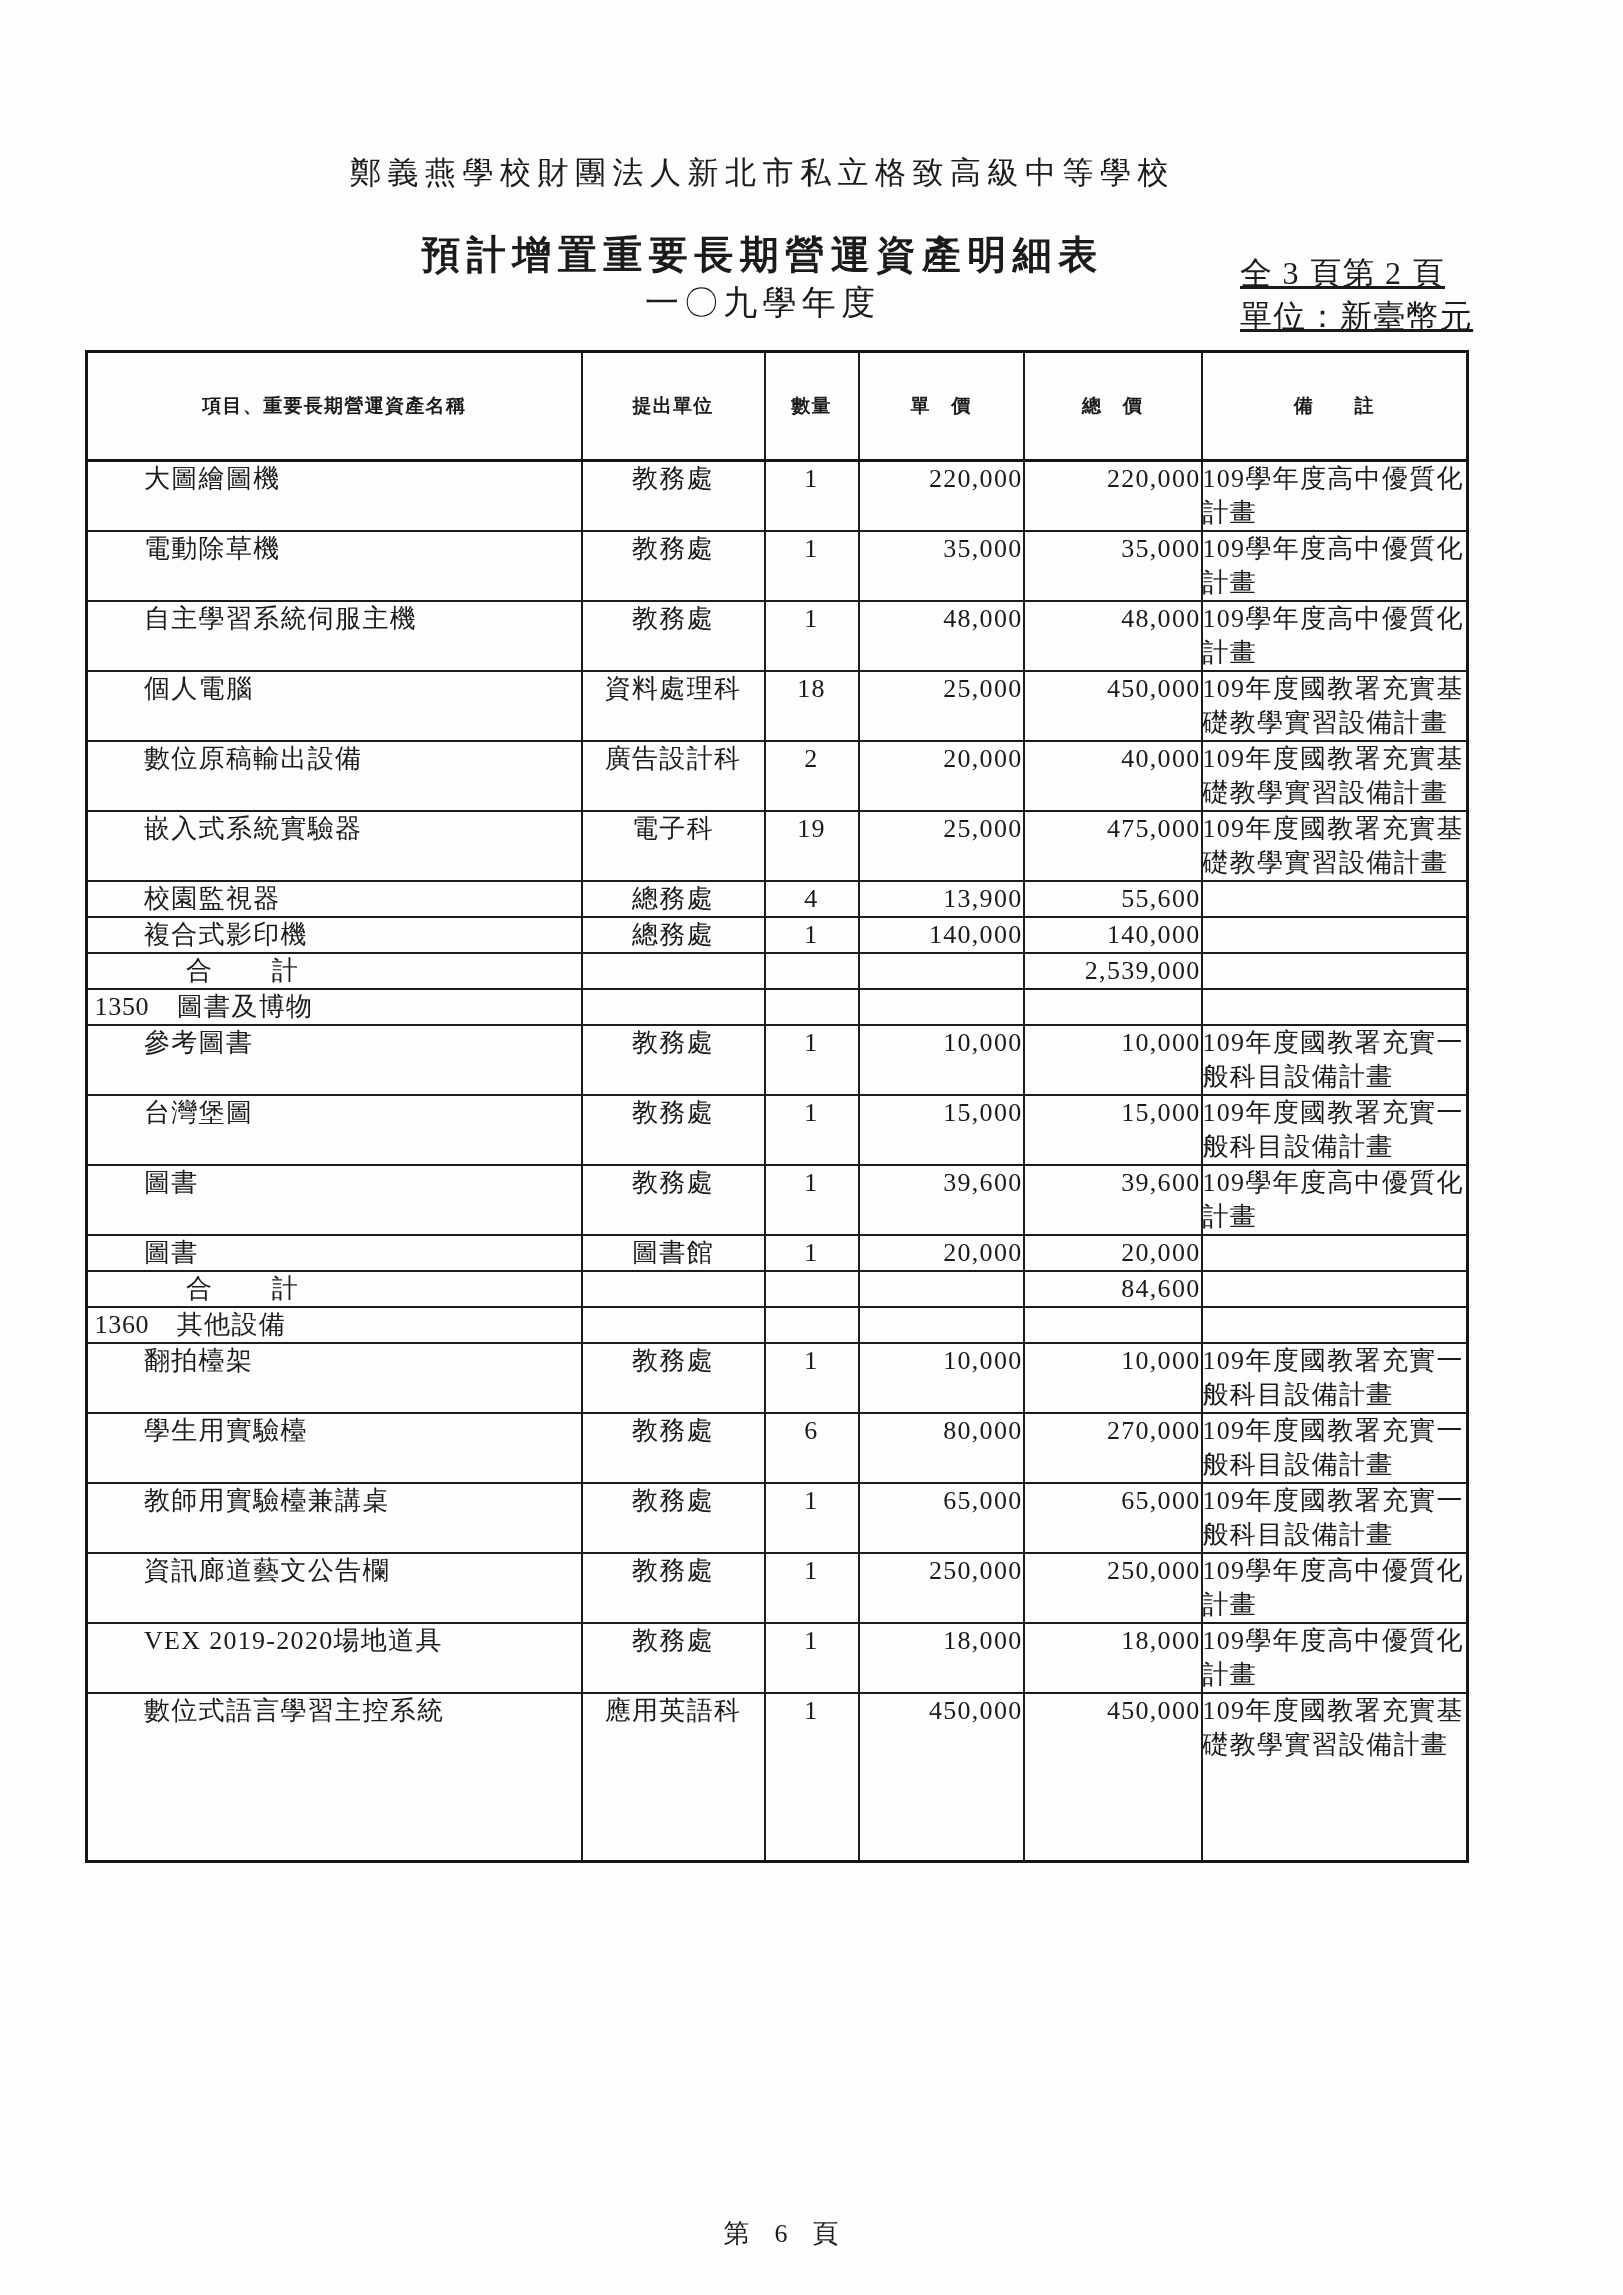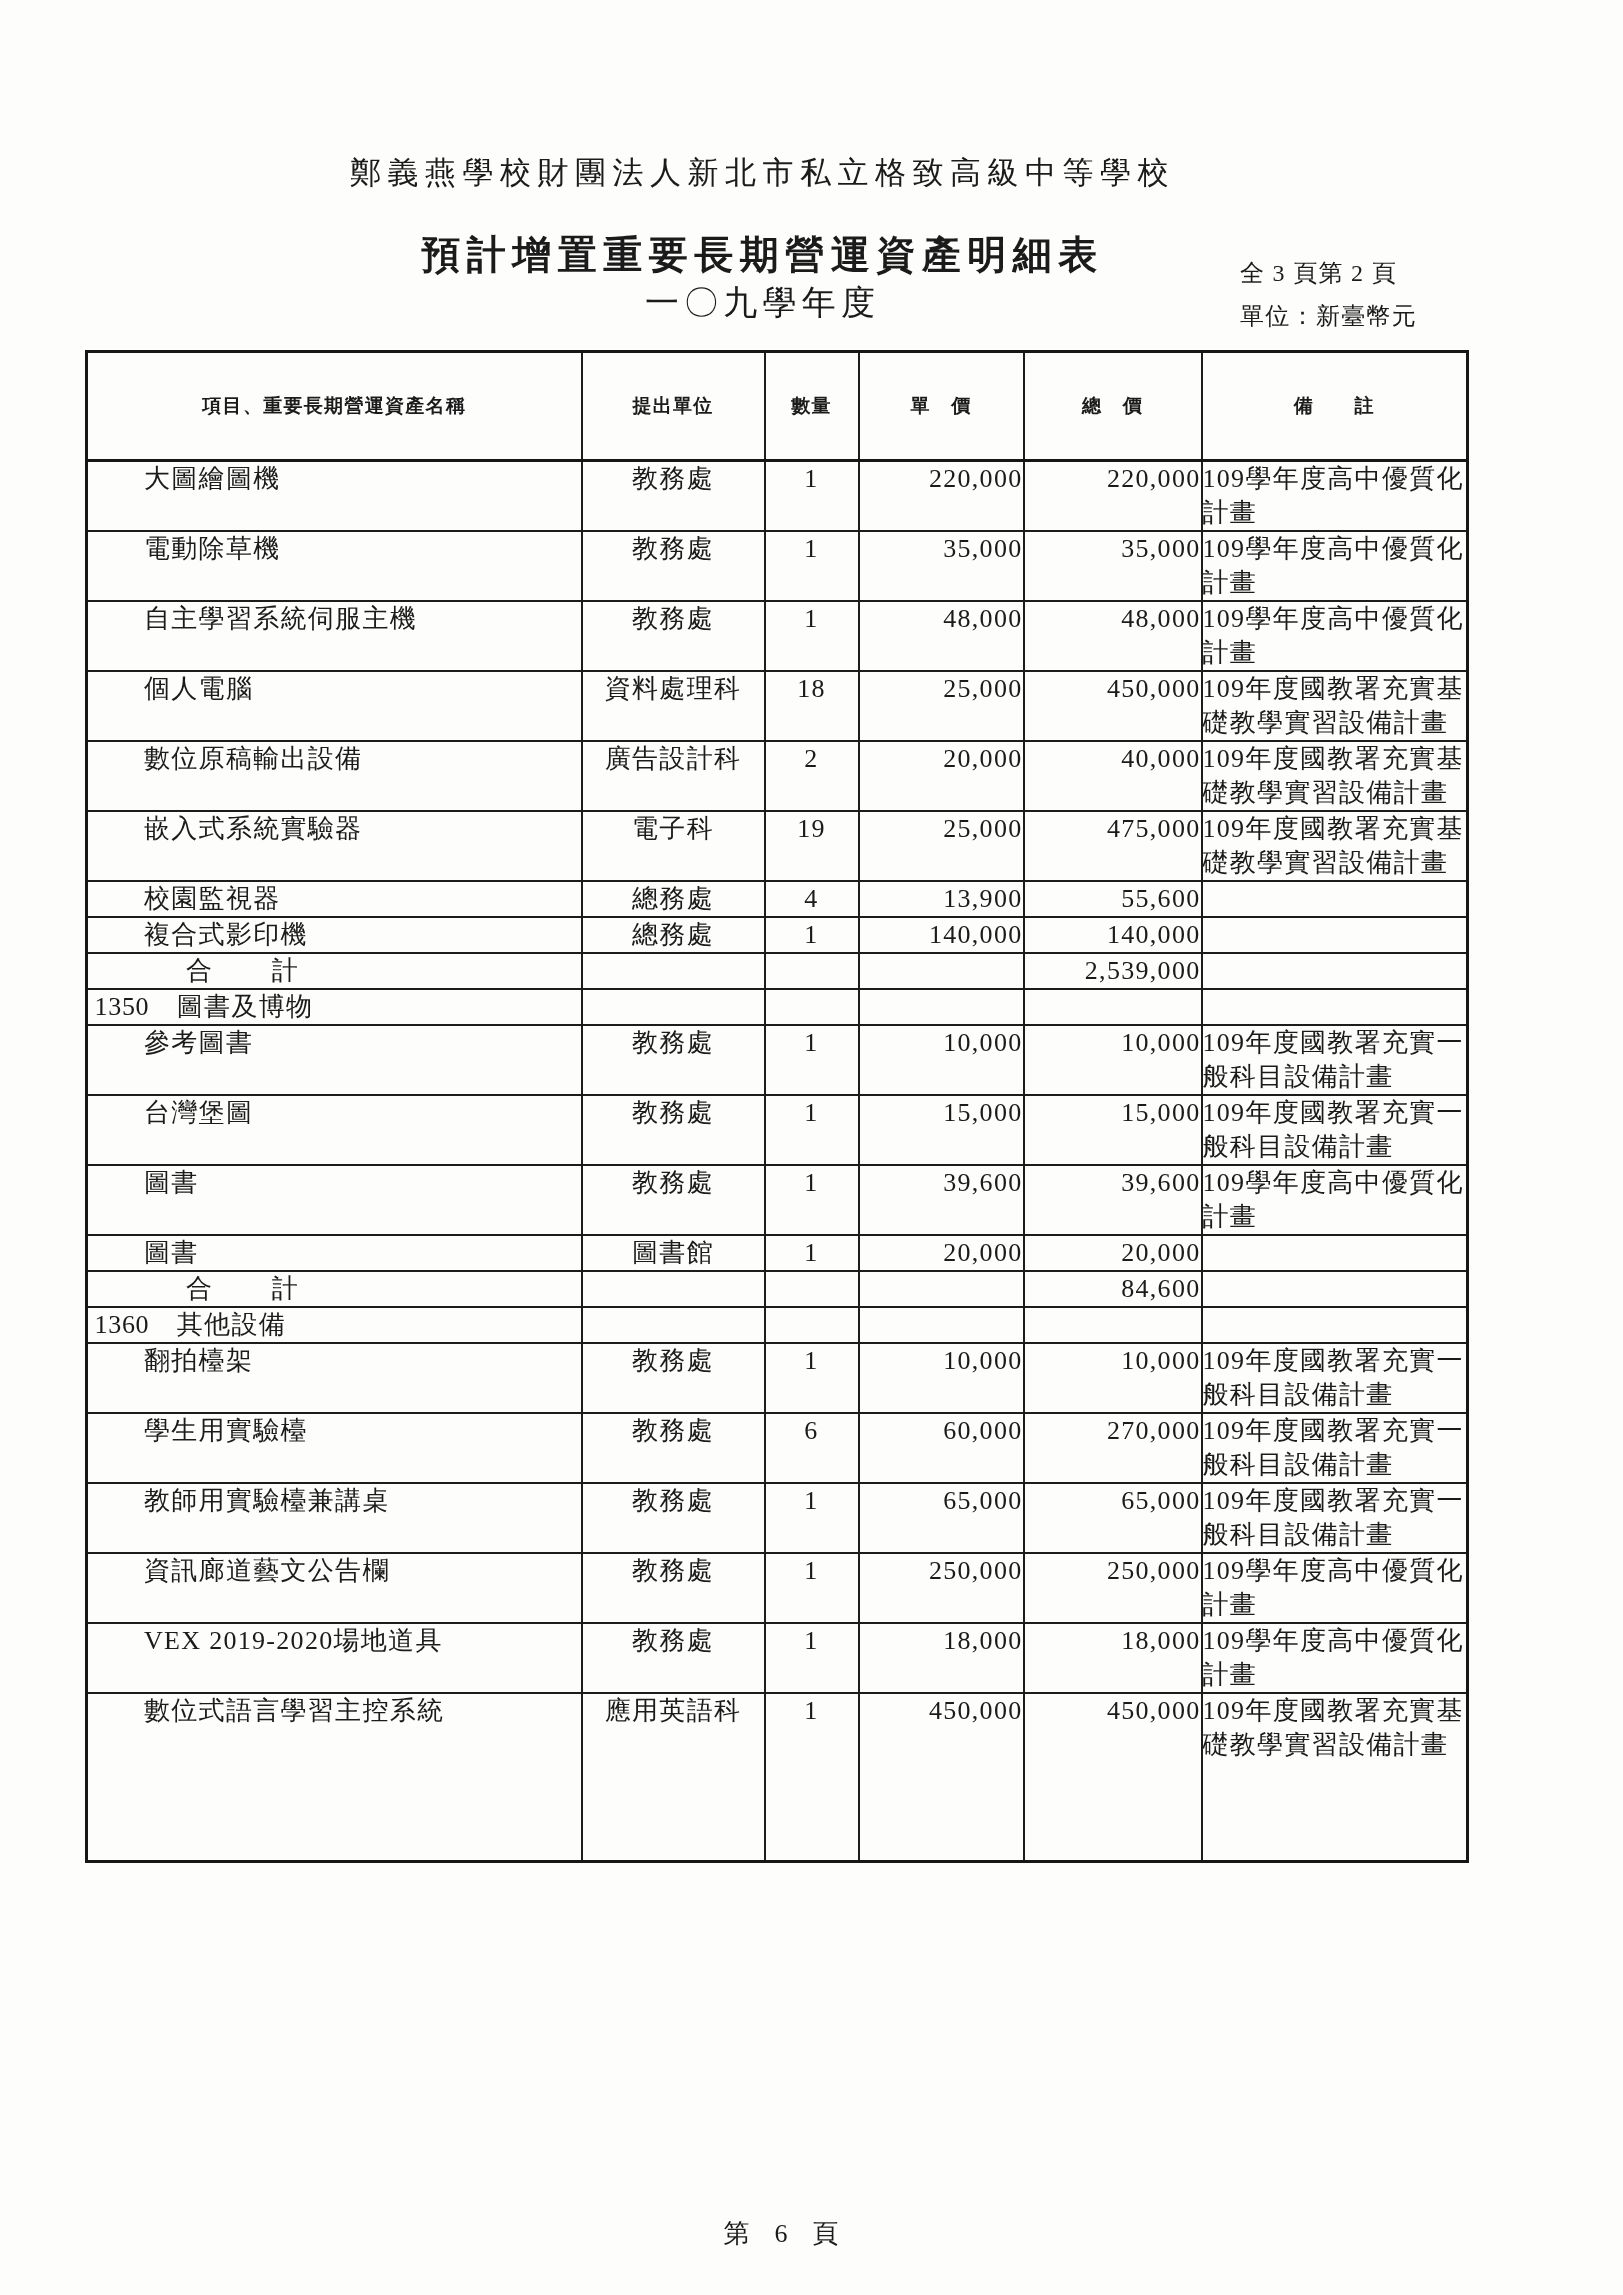"全 3 頁第 2 頁" .info { font-size: 24px -> 32px; text-decoration: none -> underline }
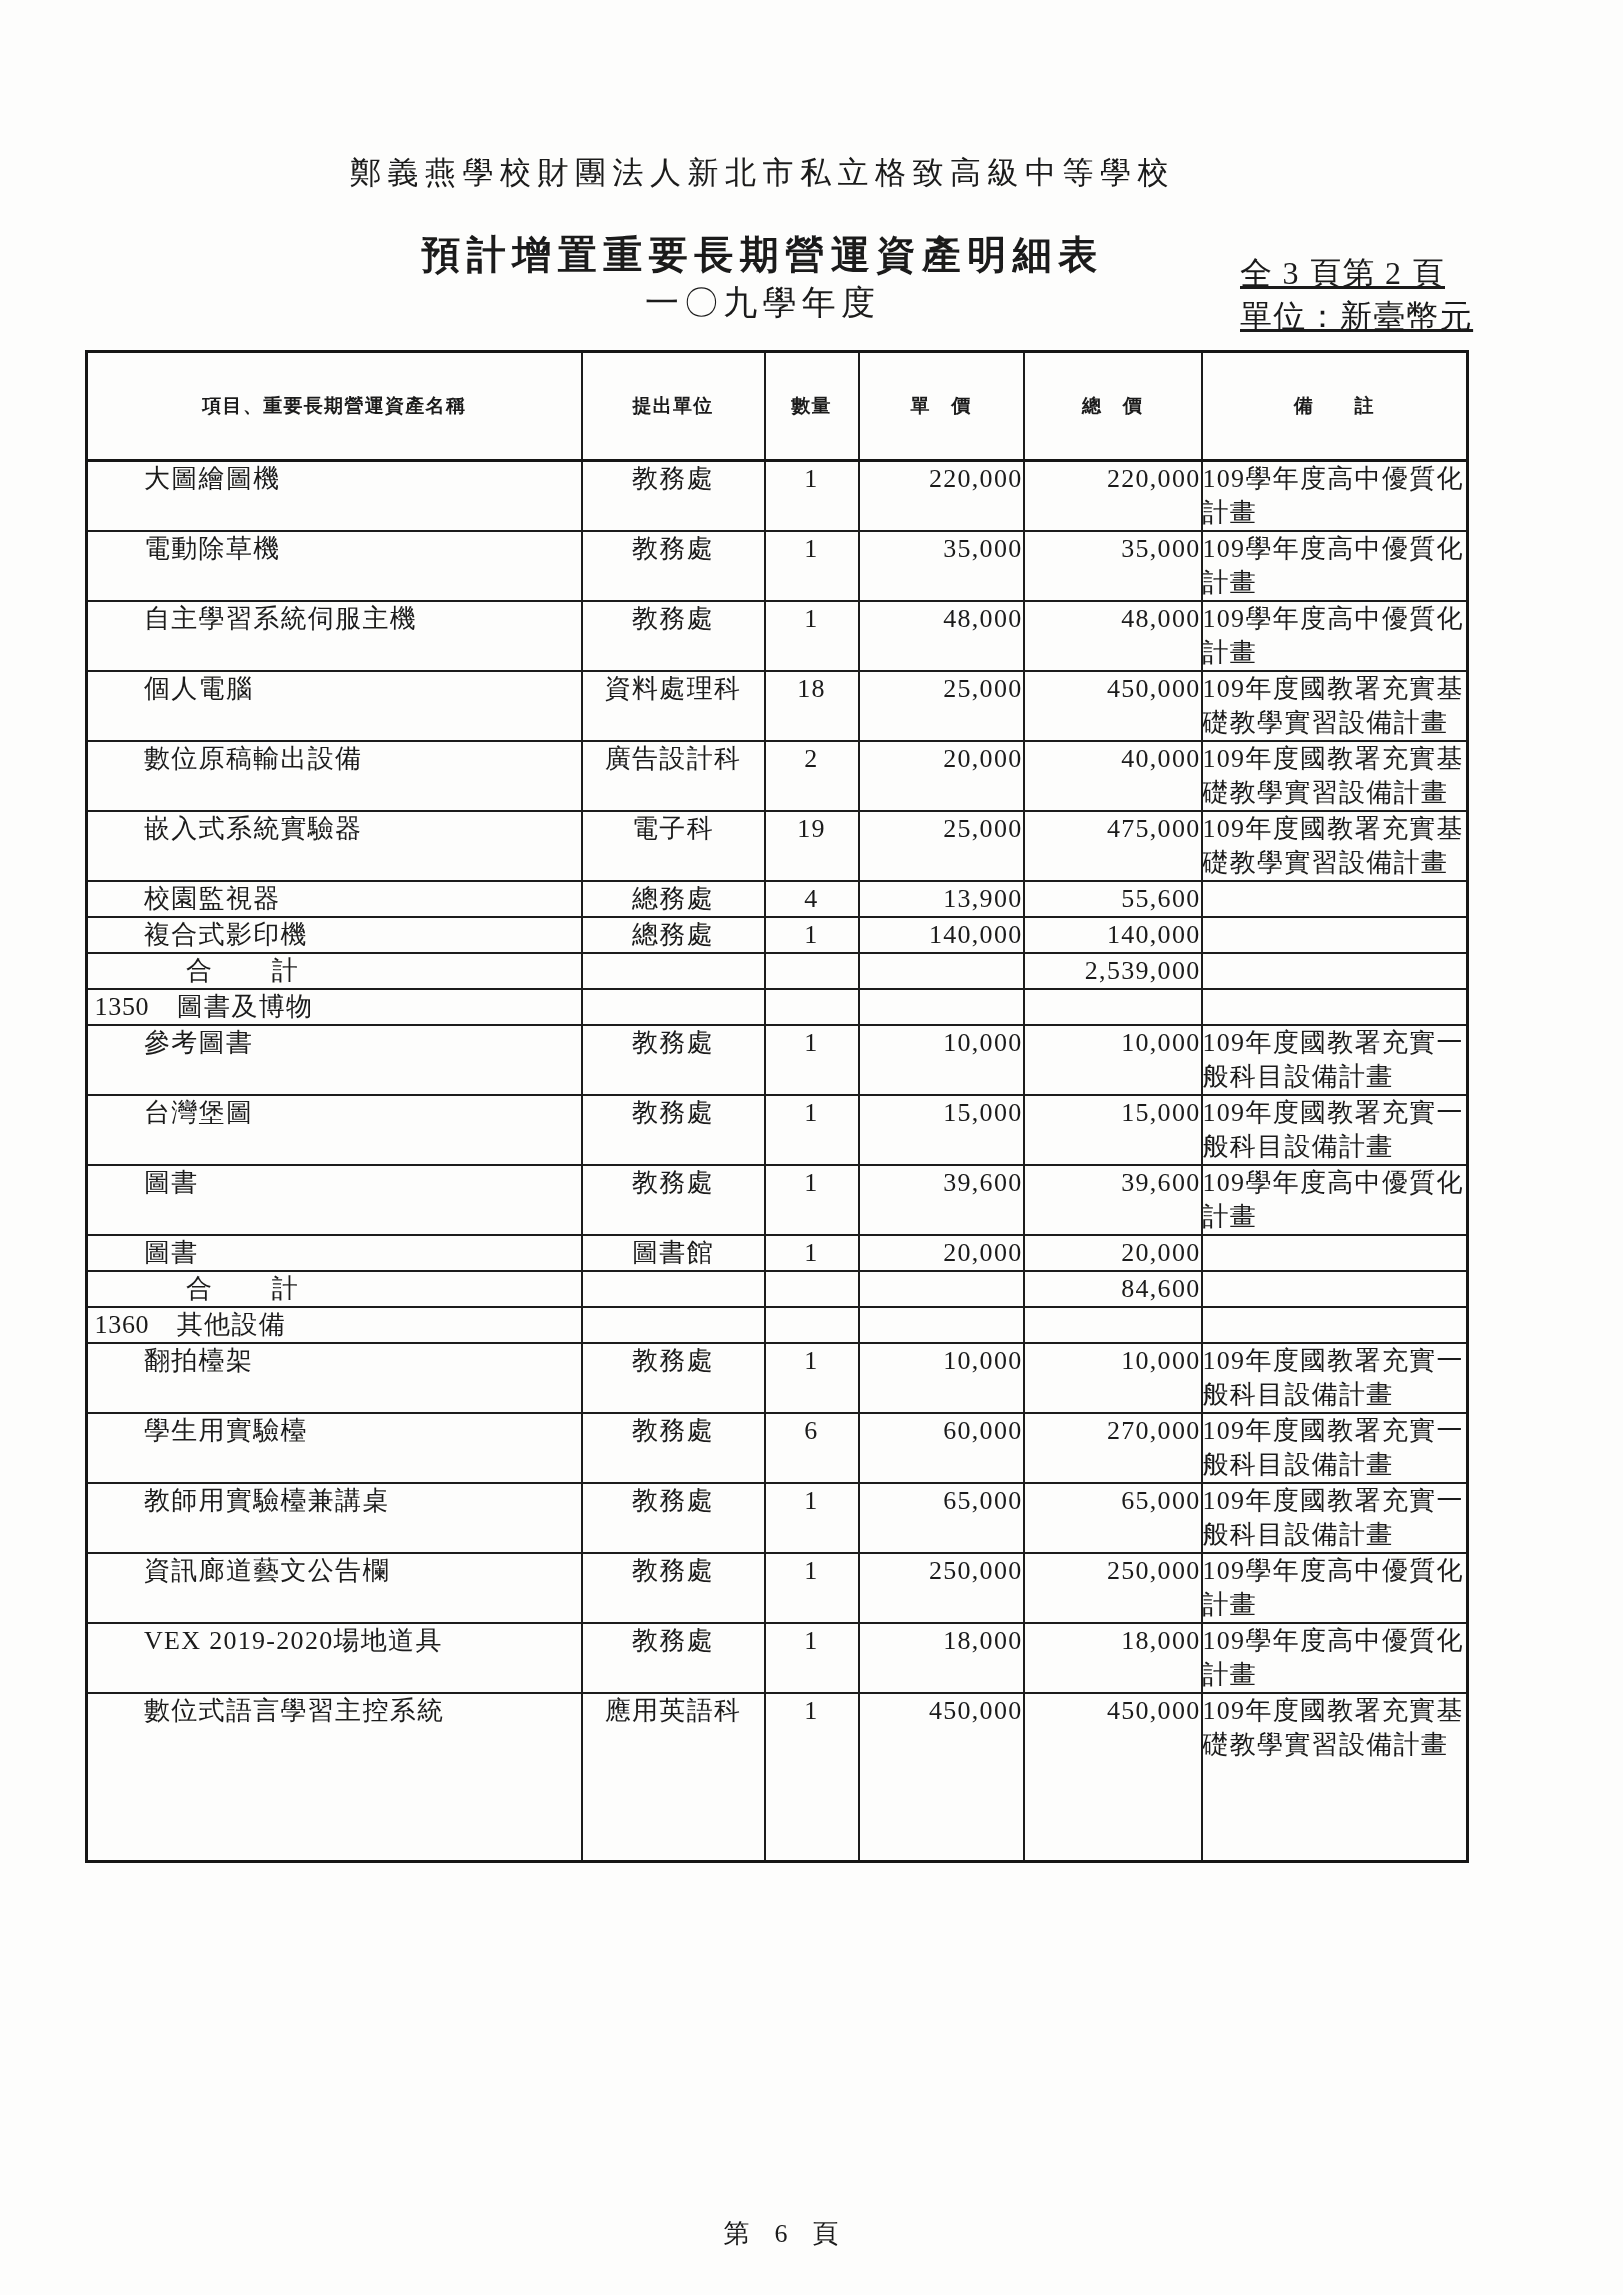"60,000" td.c-uprice { text: 60,000 -> 80,000 }
